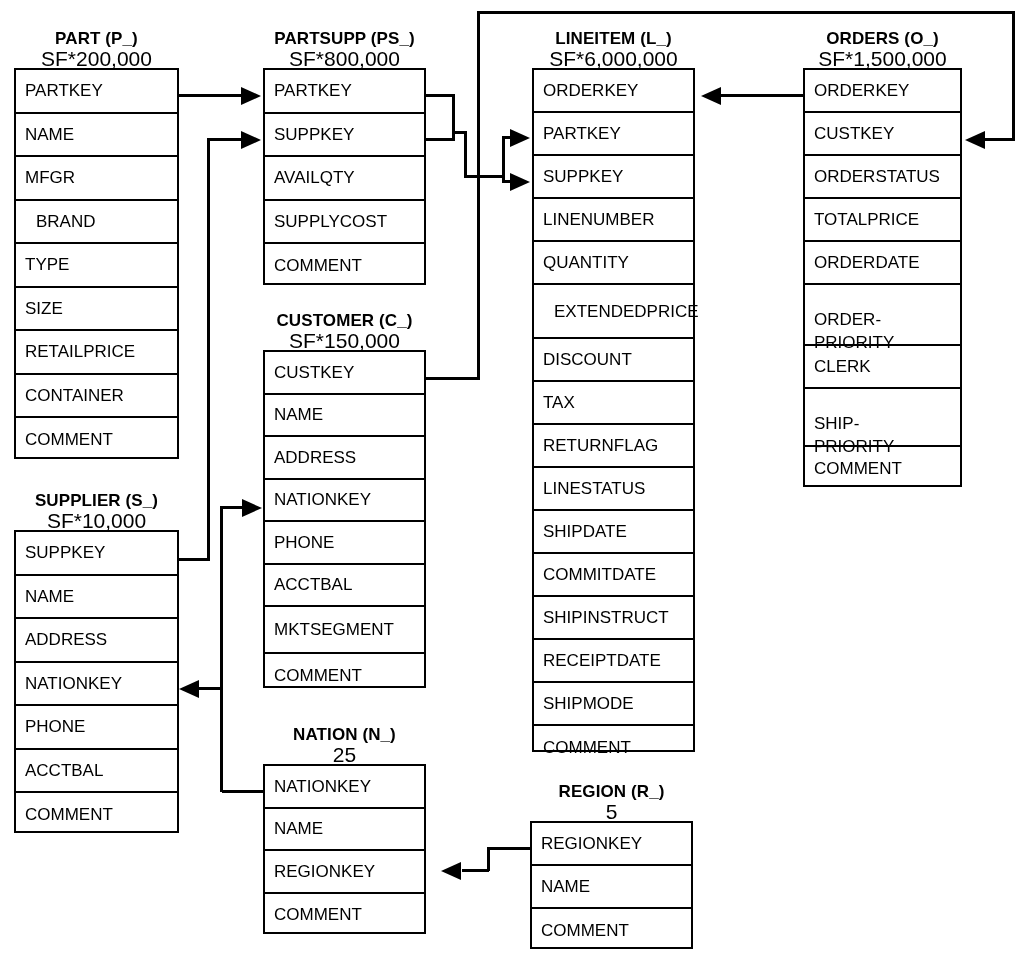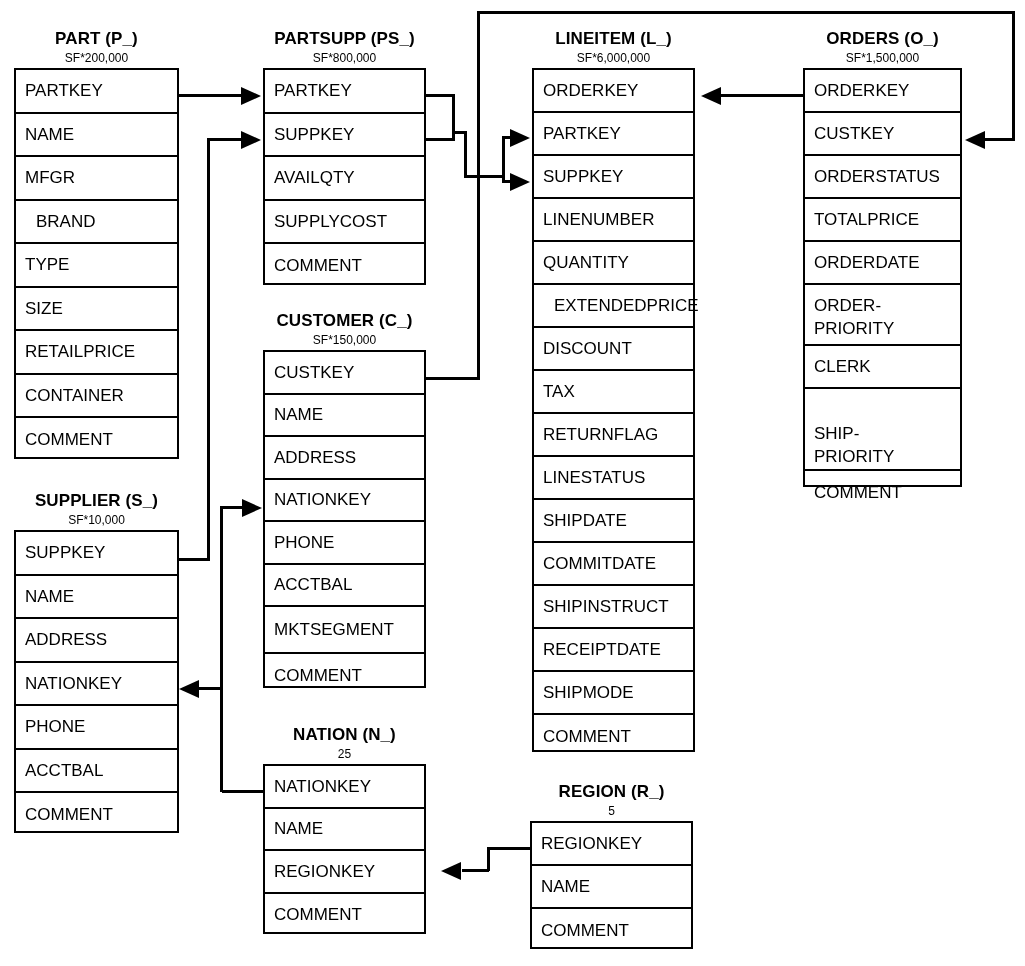"SF*200,000" .ent-card { font-size: 12px -> 21px }
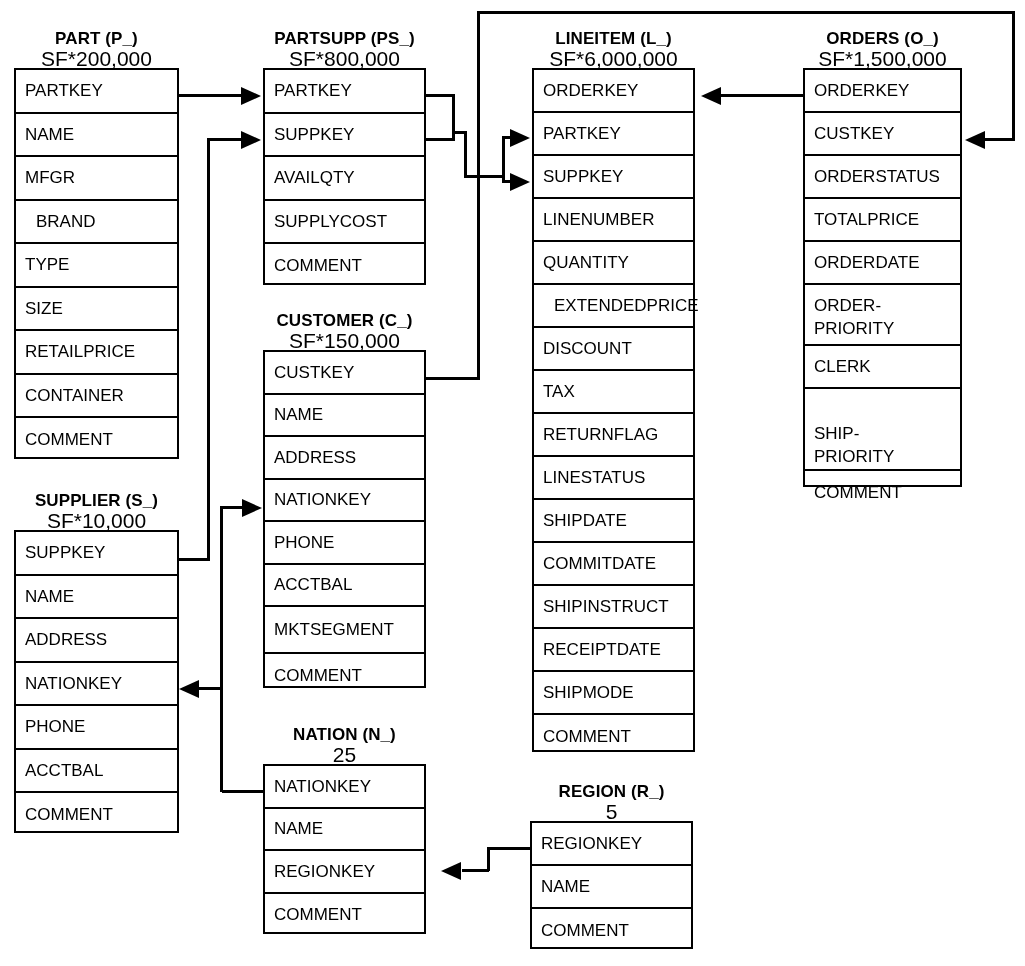"EXTENDEDPRICE" div.fieldrow { height: 43px -> 54px }
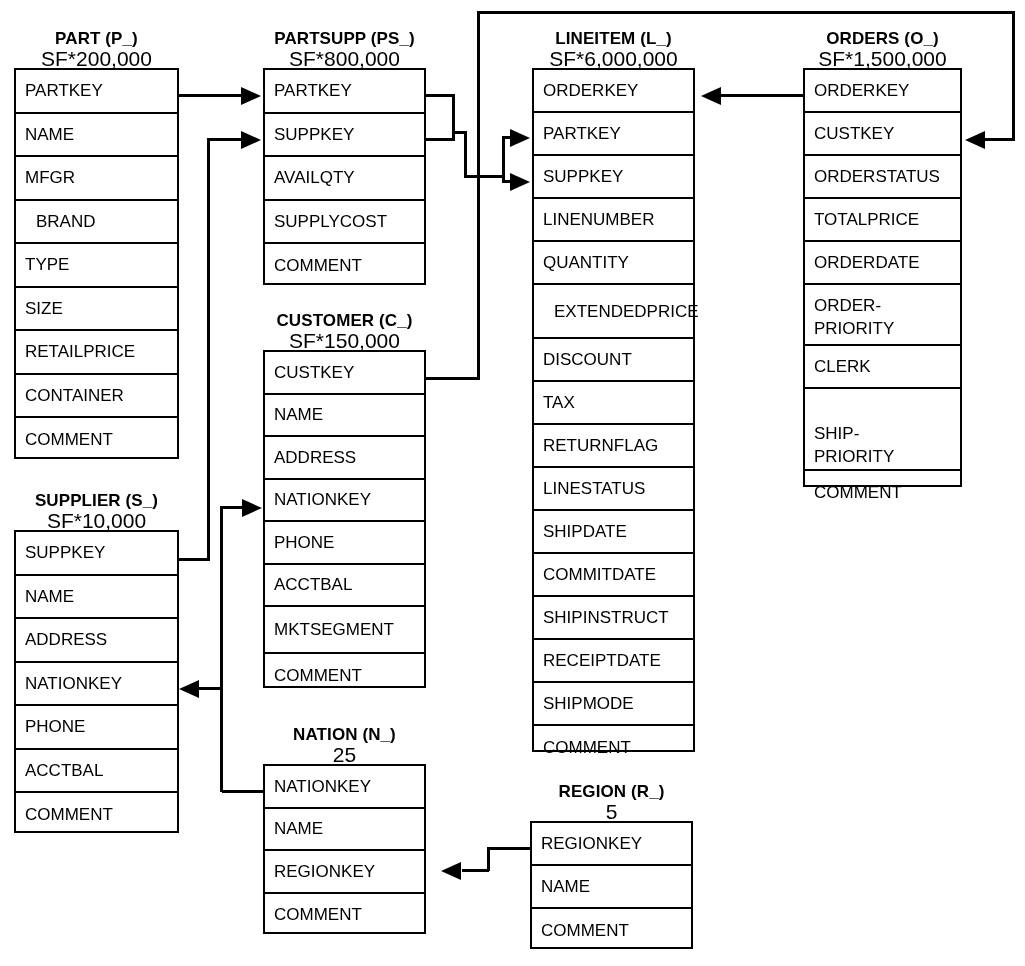"ORDER-" .fieldrow.two-line { padding-top: 9px -> 23px }
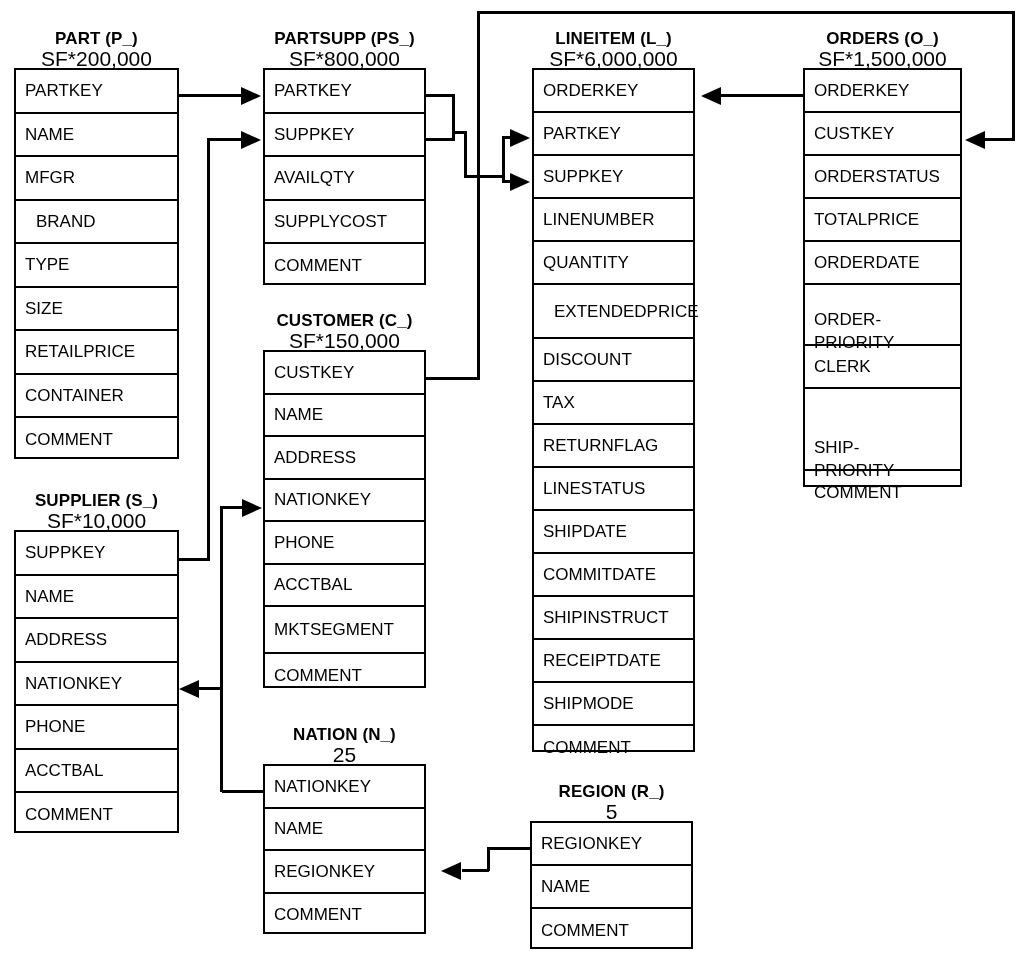"SHIP-" div.fieldrow { margin-top: 24px -> none }
